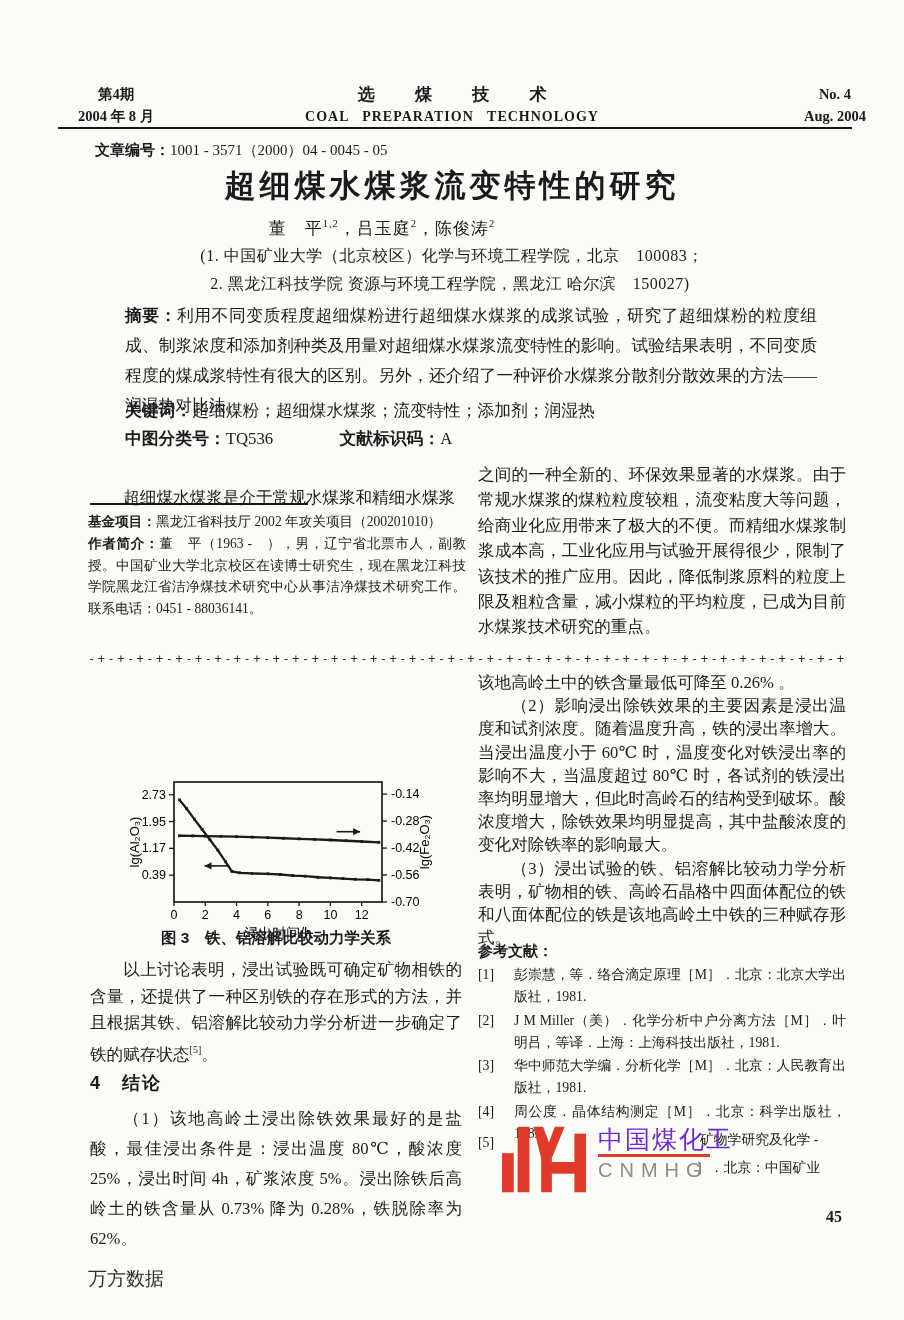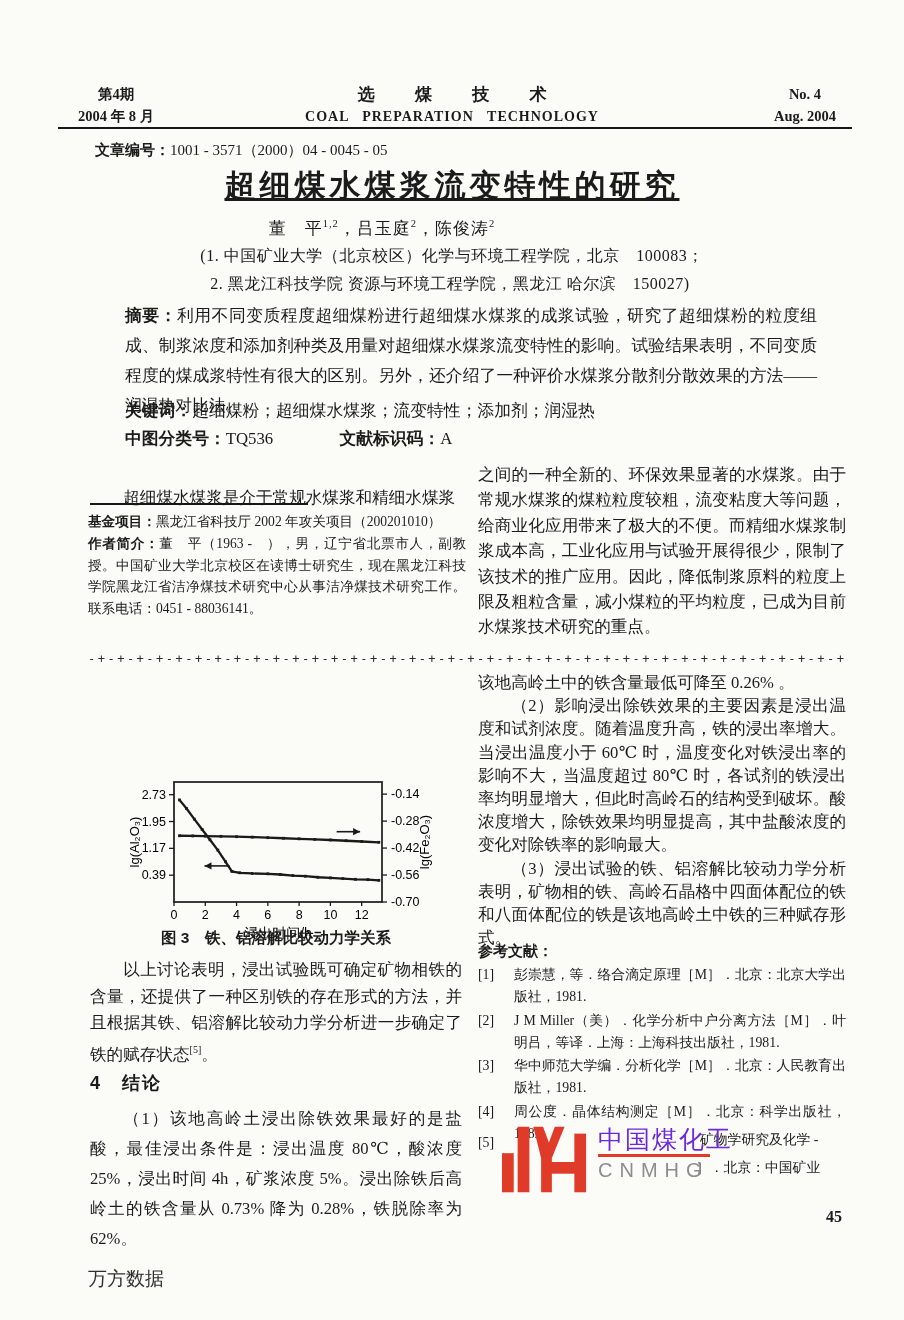"No. 4" div.abs { left: 750px -> 780px }
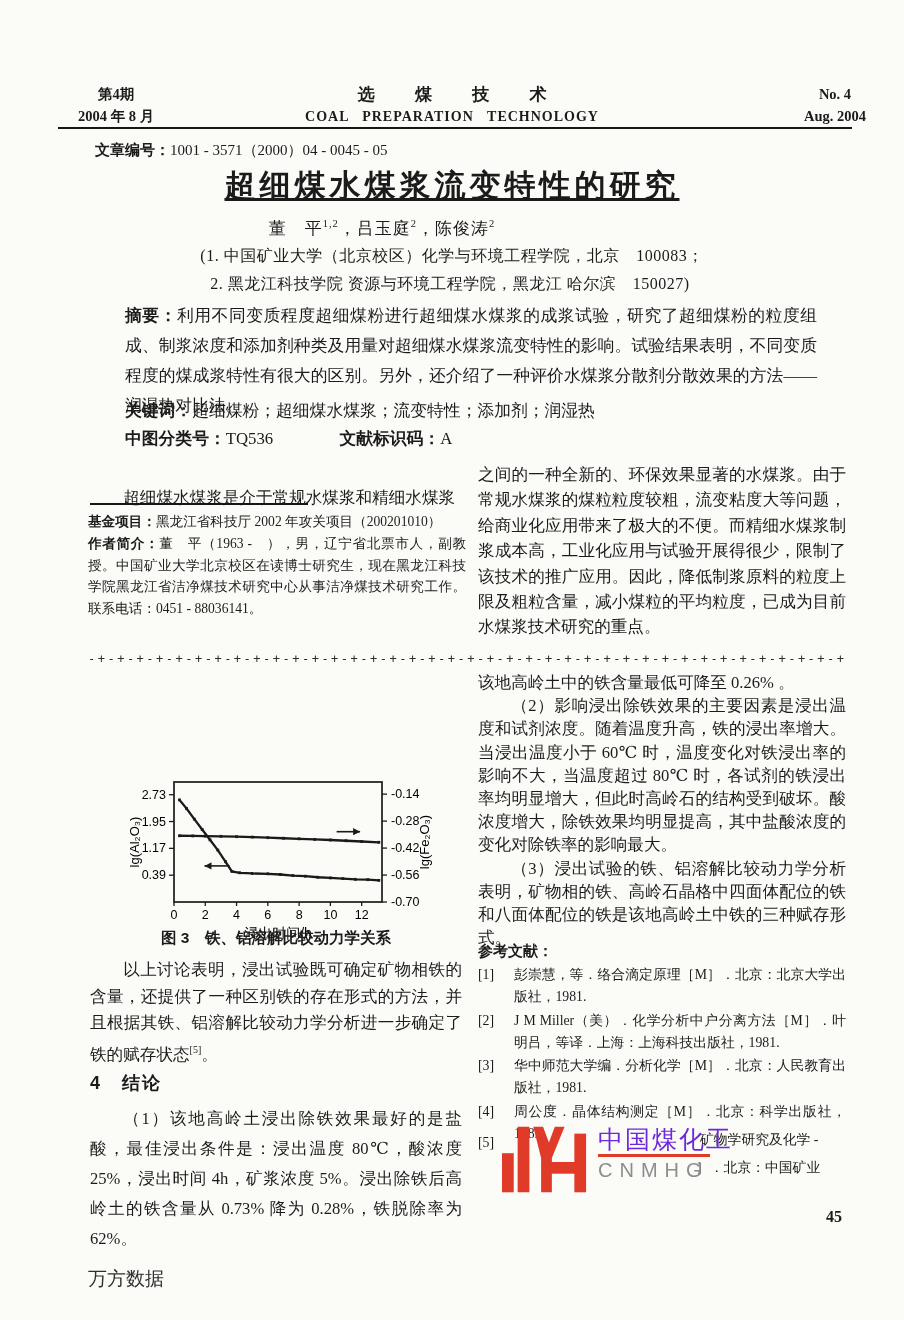"超细煤水煤浆流变特性的研究" div.abs { text-decoration: underline -> none }
